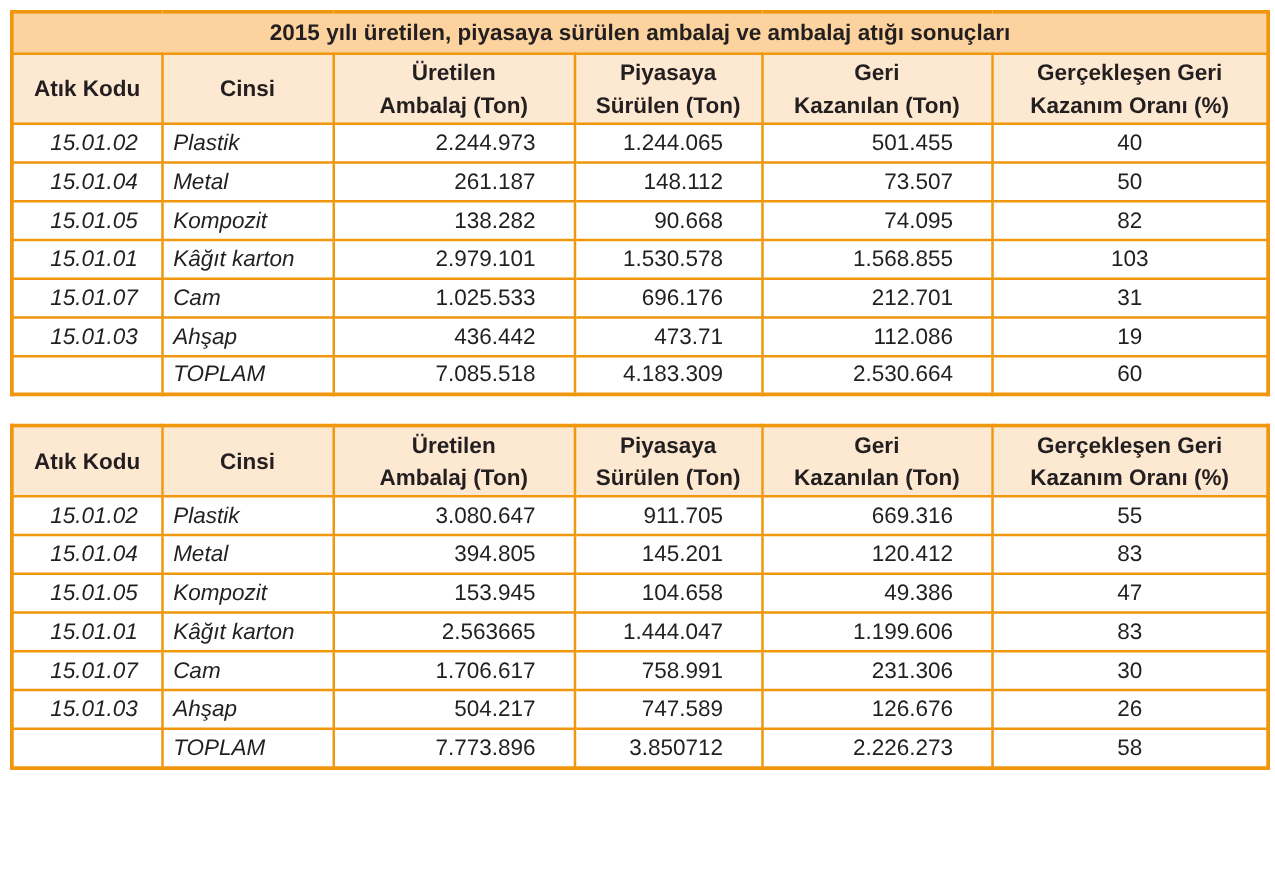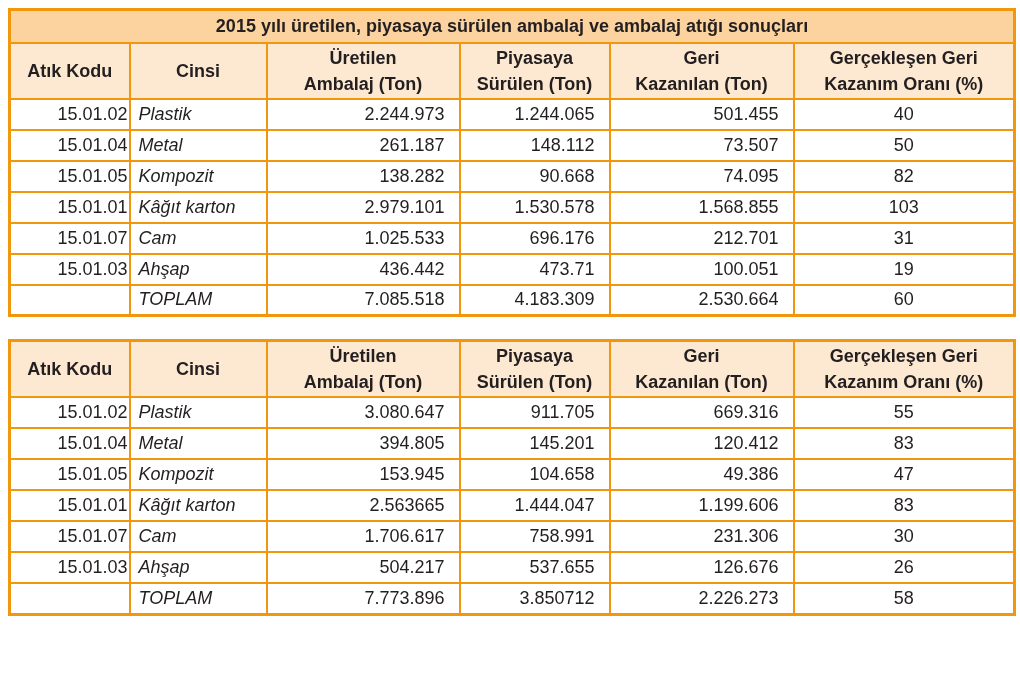"15.01.02" td.c-code { font-style: none -> italic; text-align: right -> center }
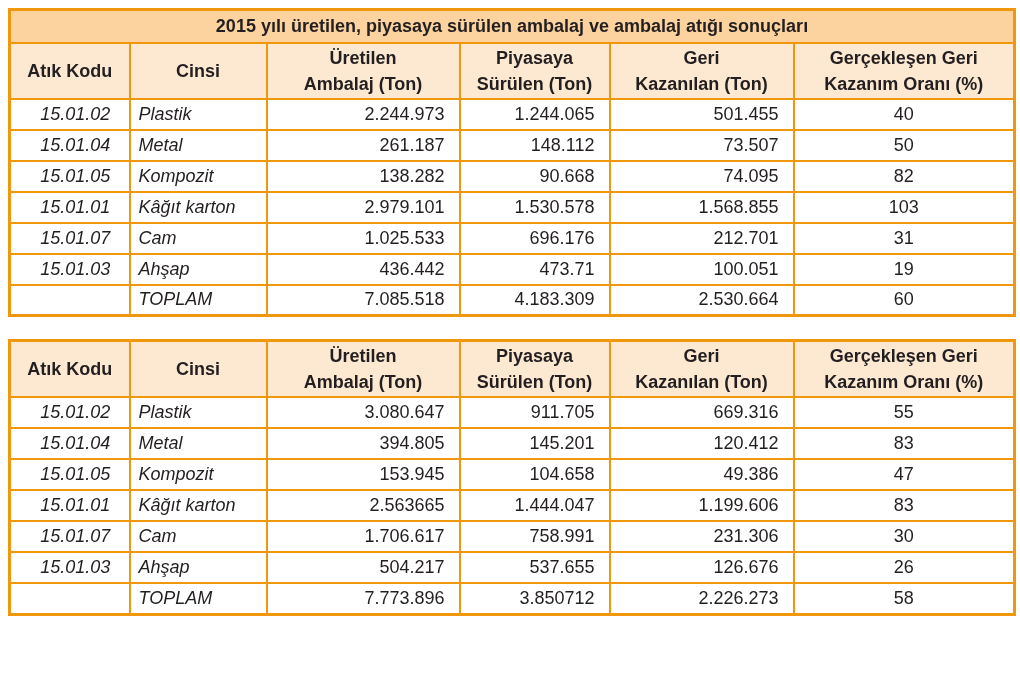"2.244.973" td.c-num { padding-right: 14px -> 30px }
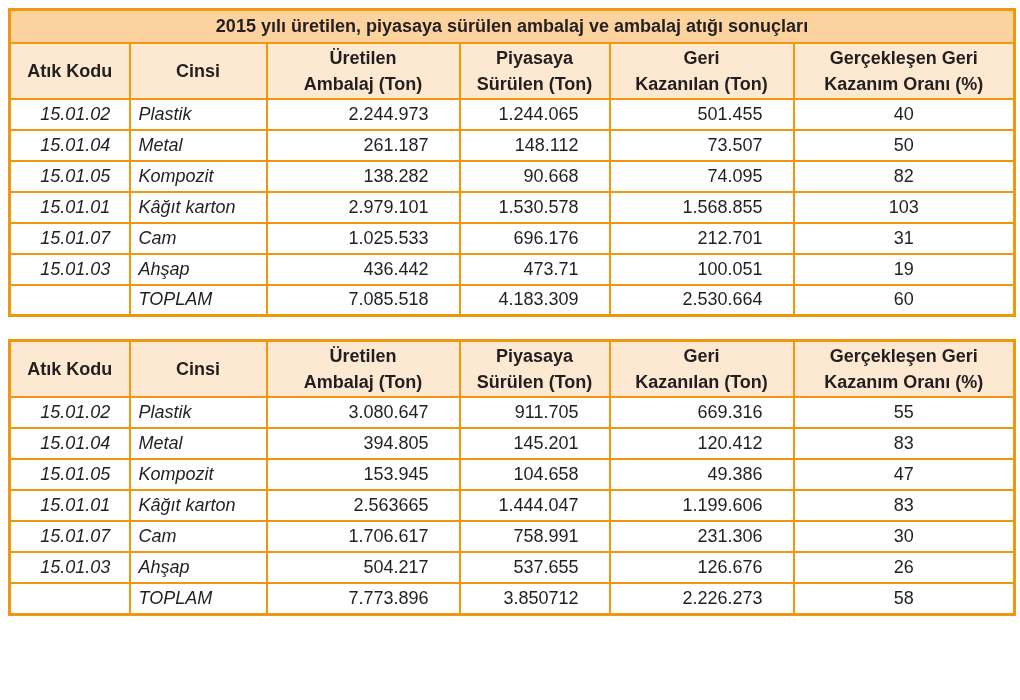"100.051" td.c-num { text: 100.051 -> 112.086 }
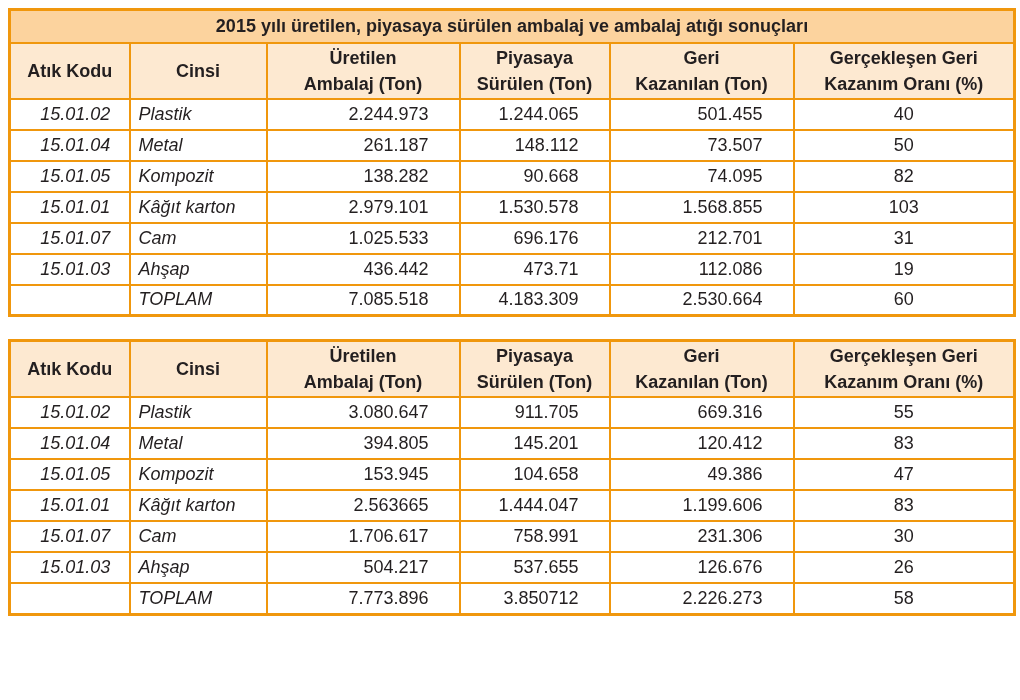"537.655" td.c-num { text: 537.655 -> 747.589 }
